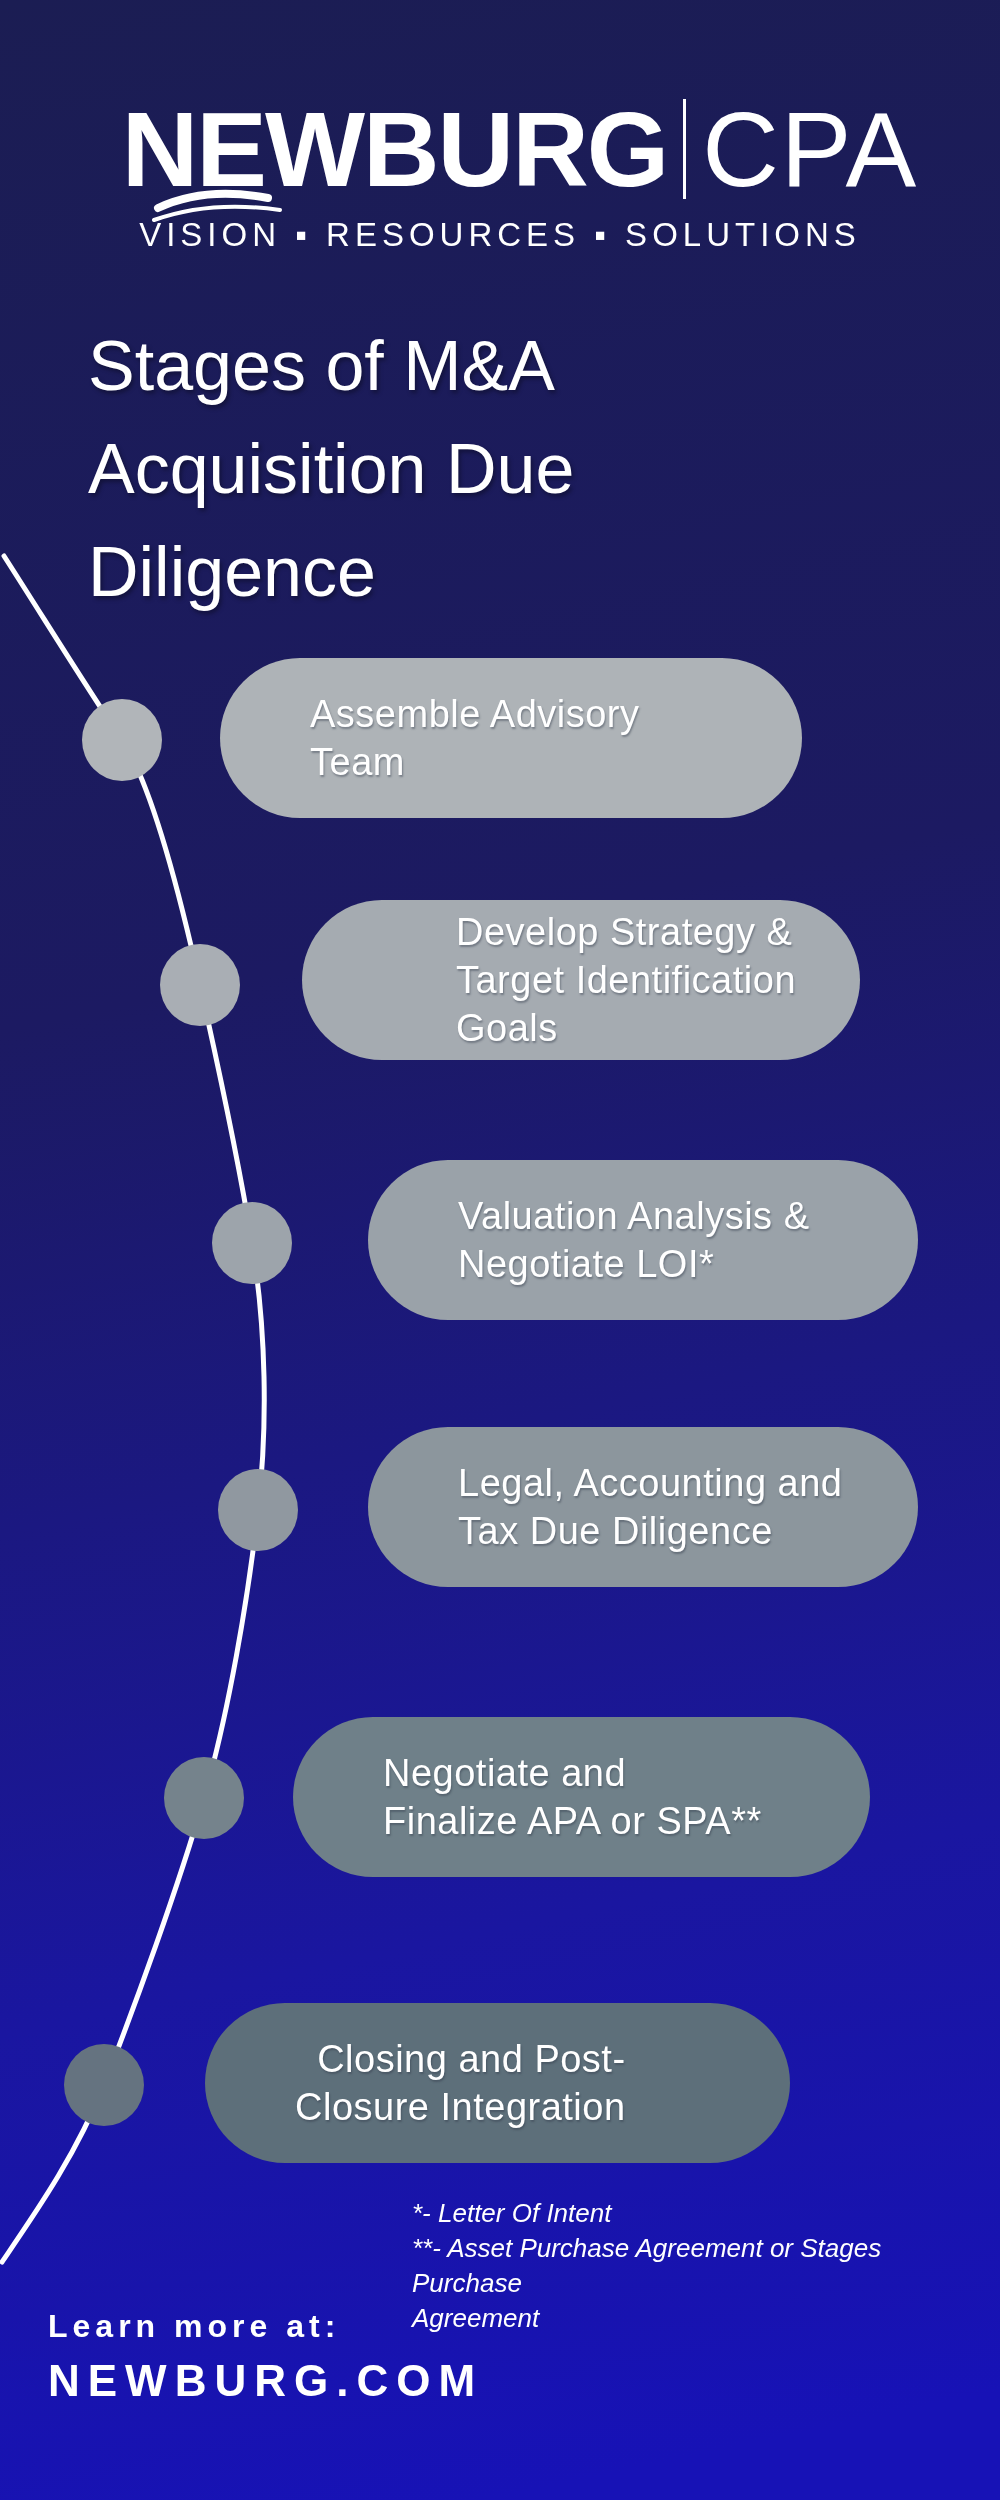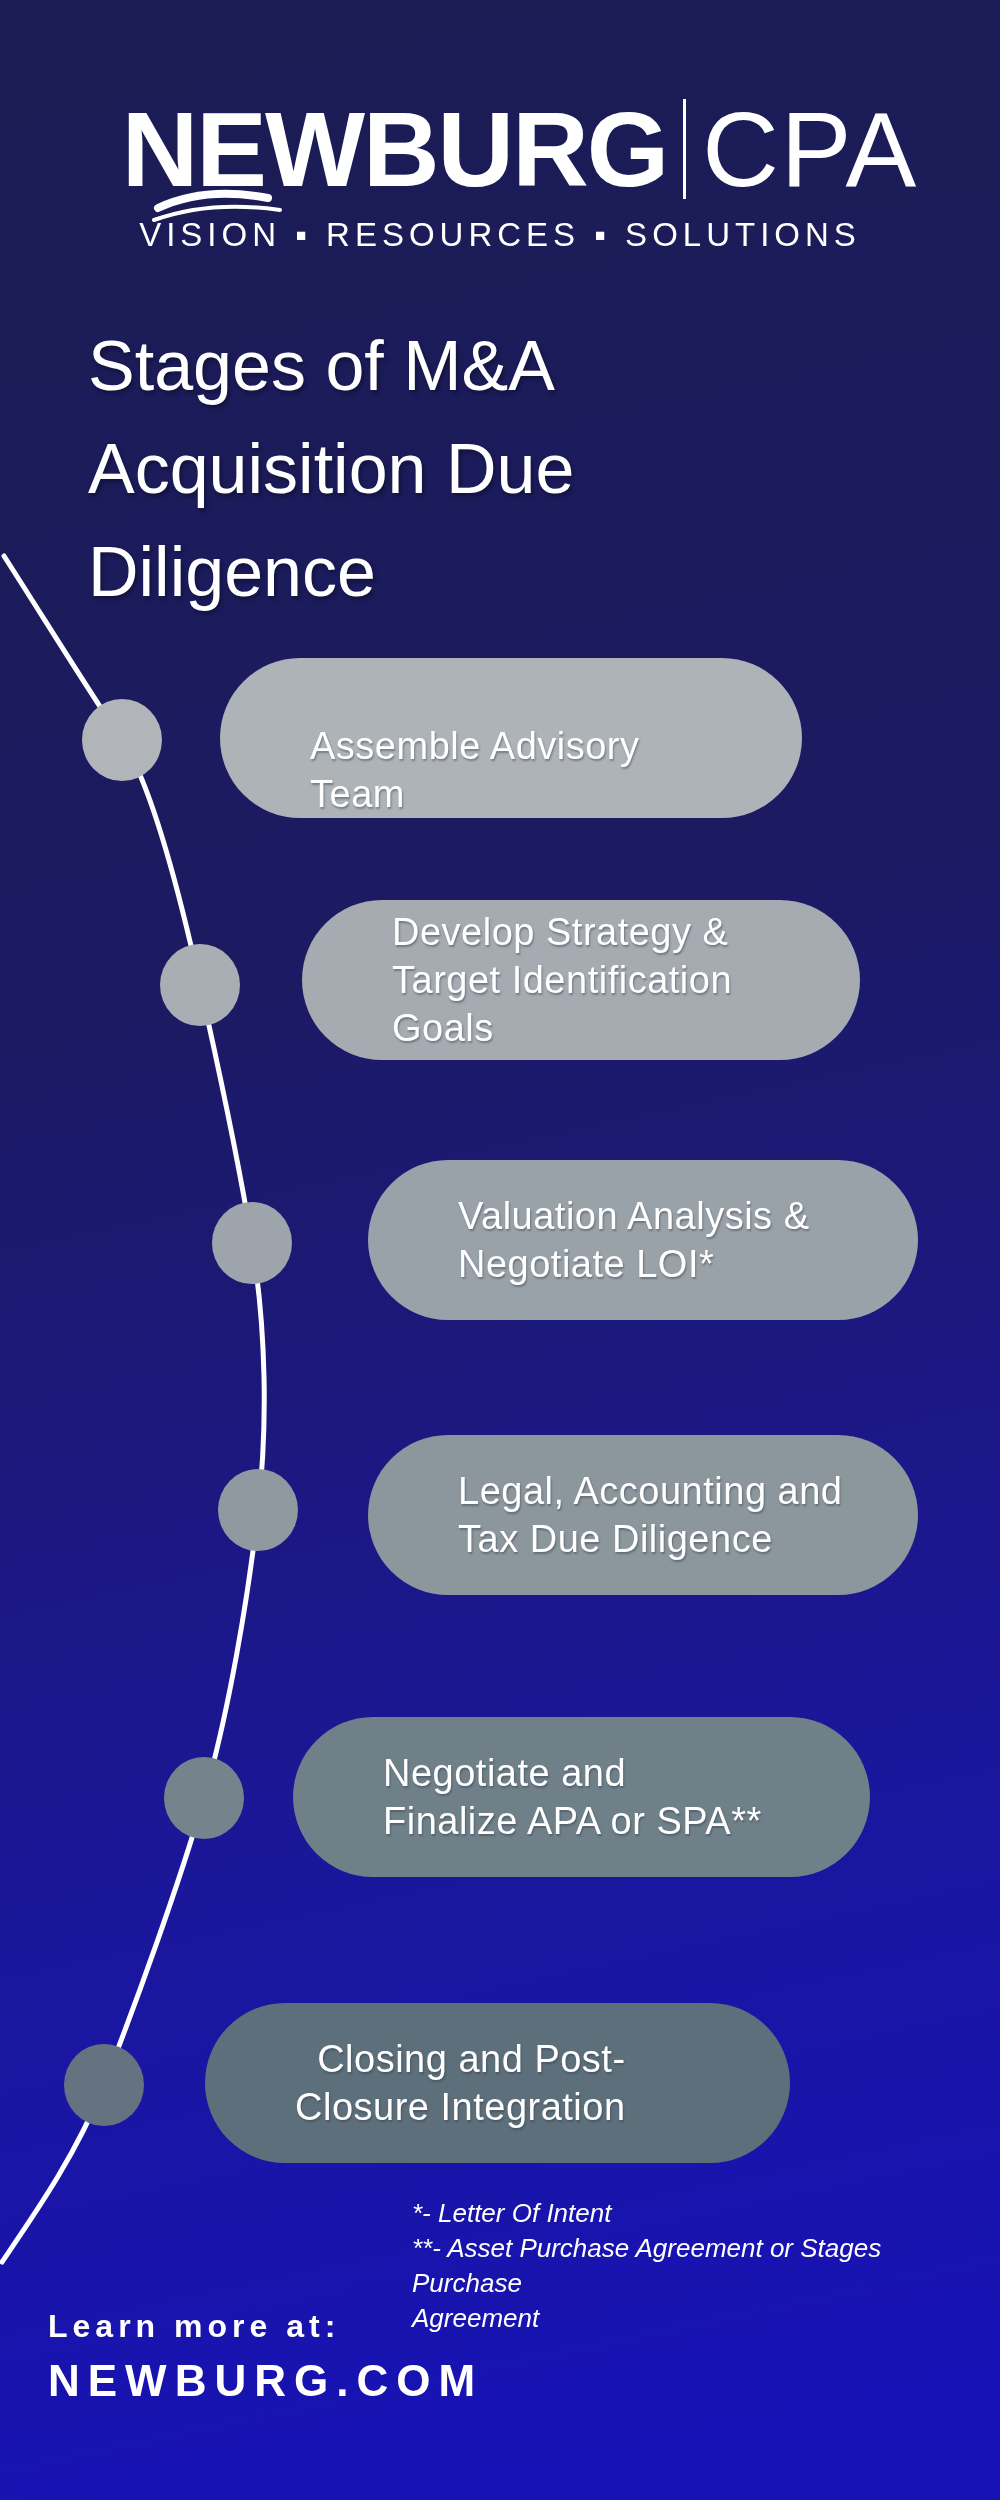"Assemble Advisory" div.pill { align-items: flex-end -> none }
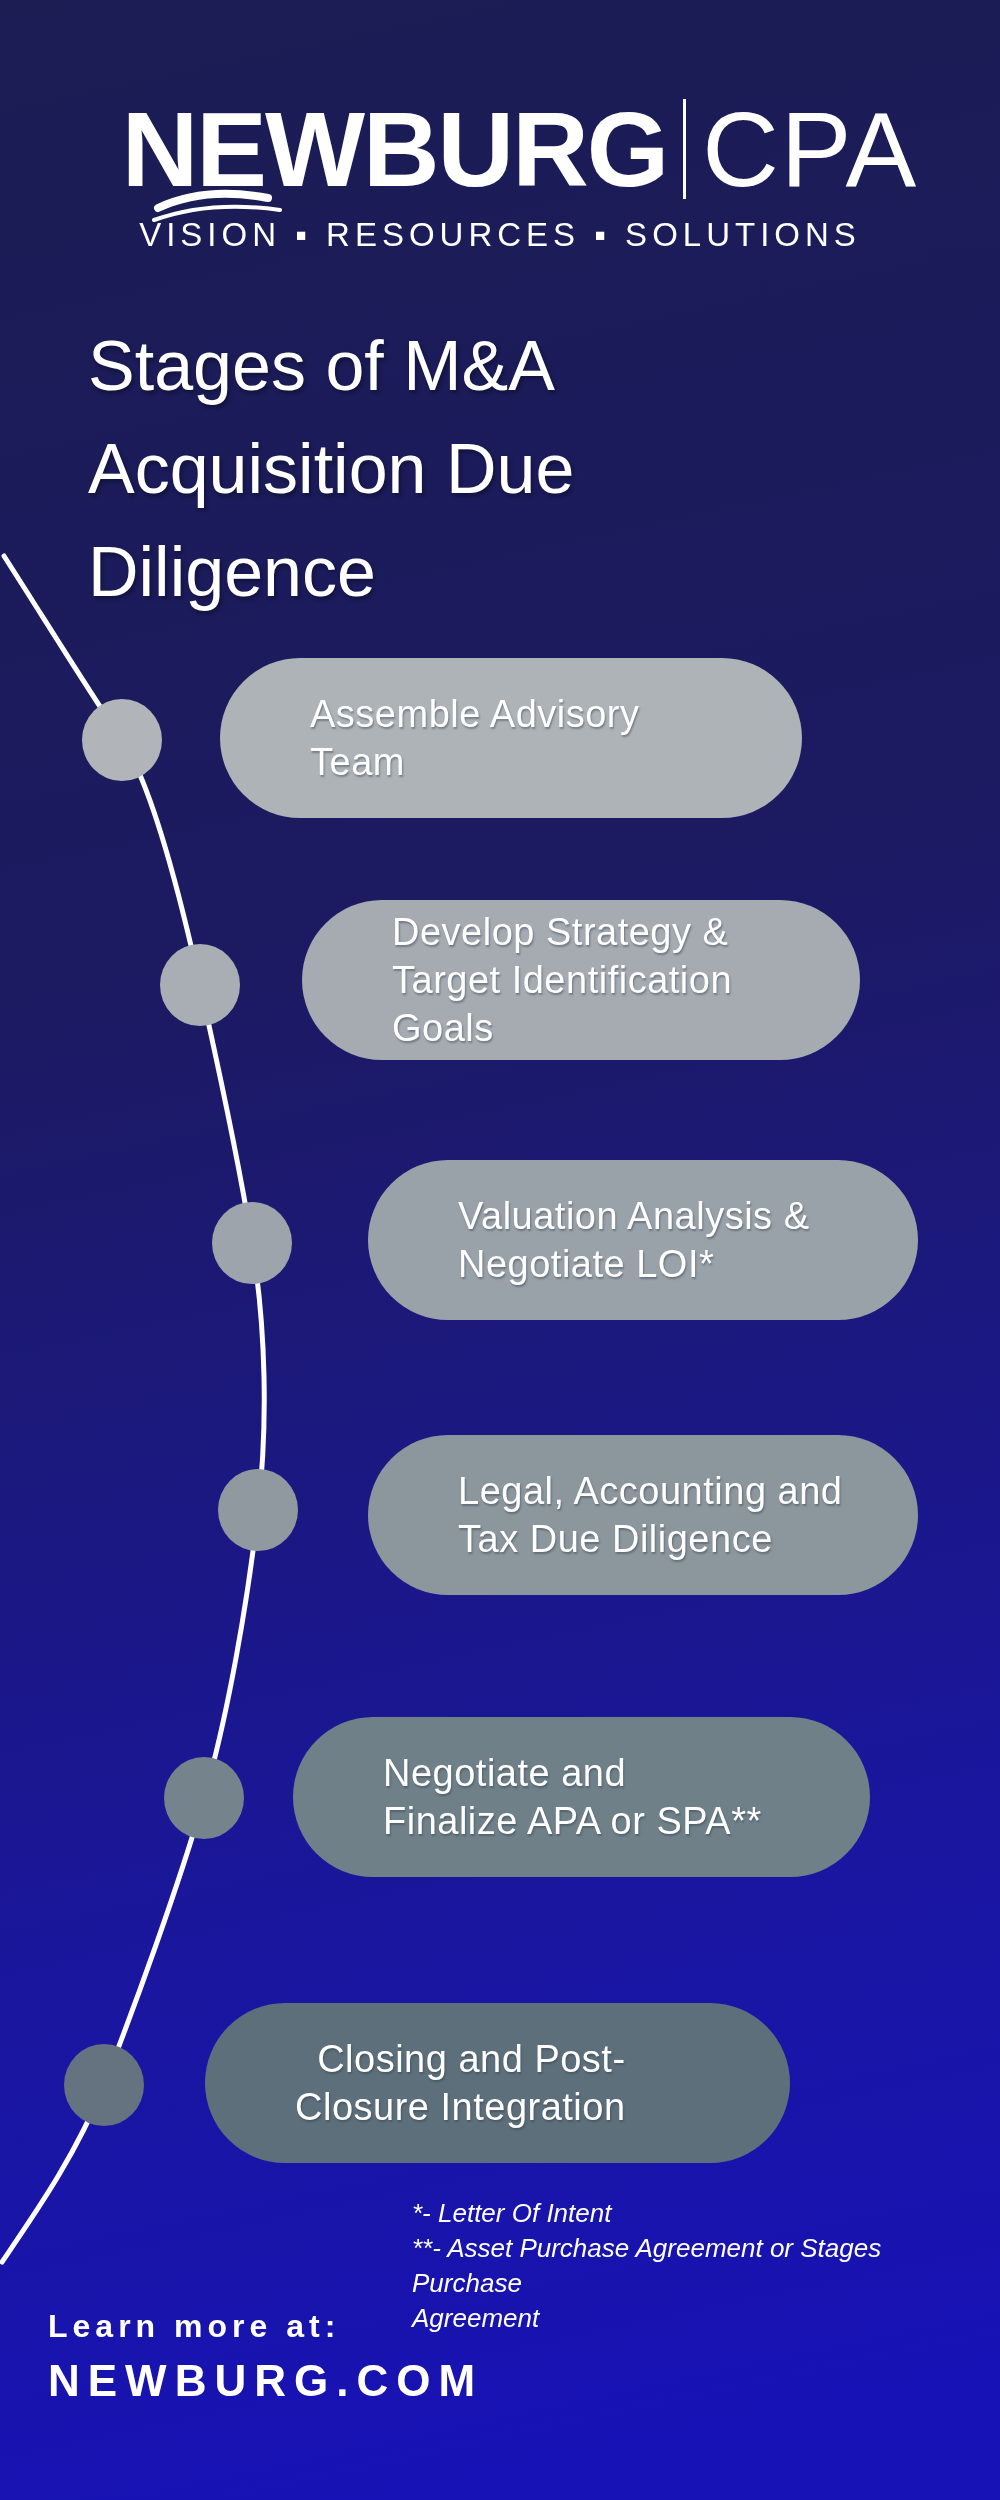"Develop Strategy &" div.pill { justify-content: none -> center }
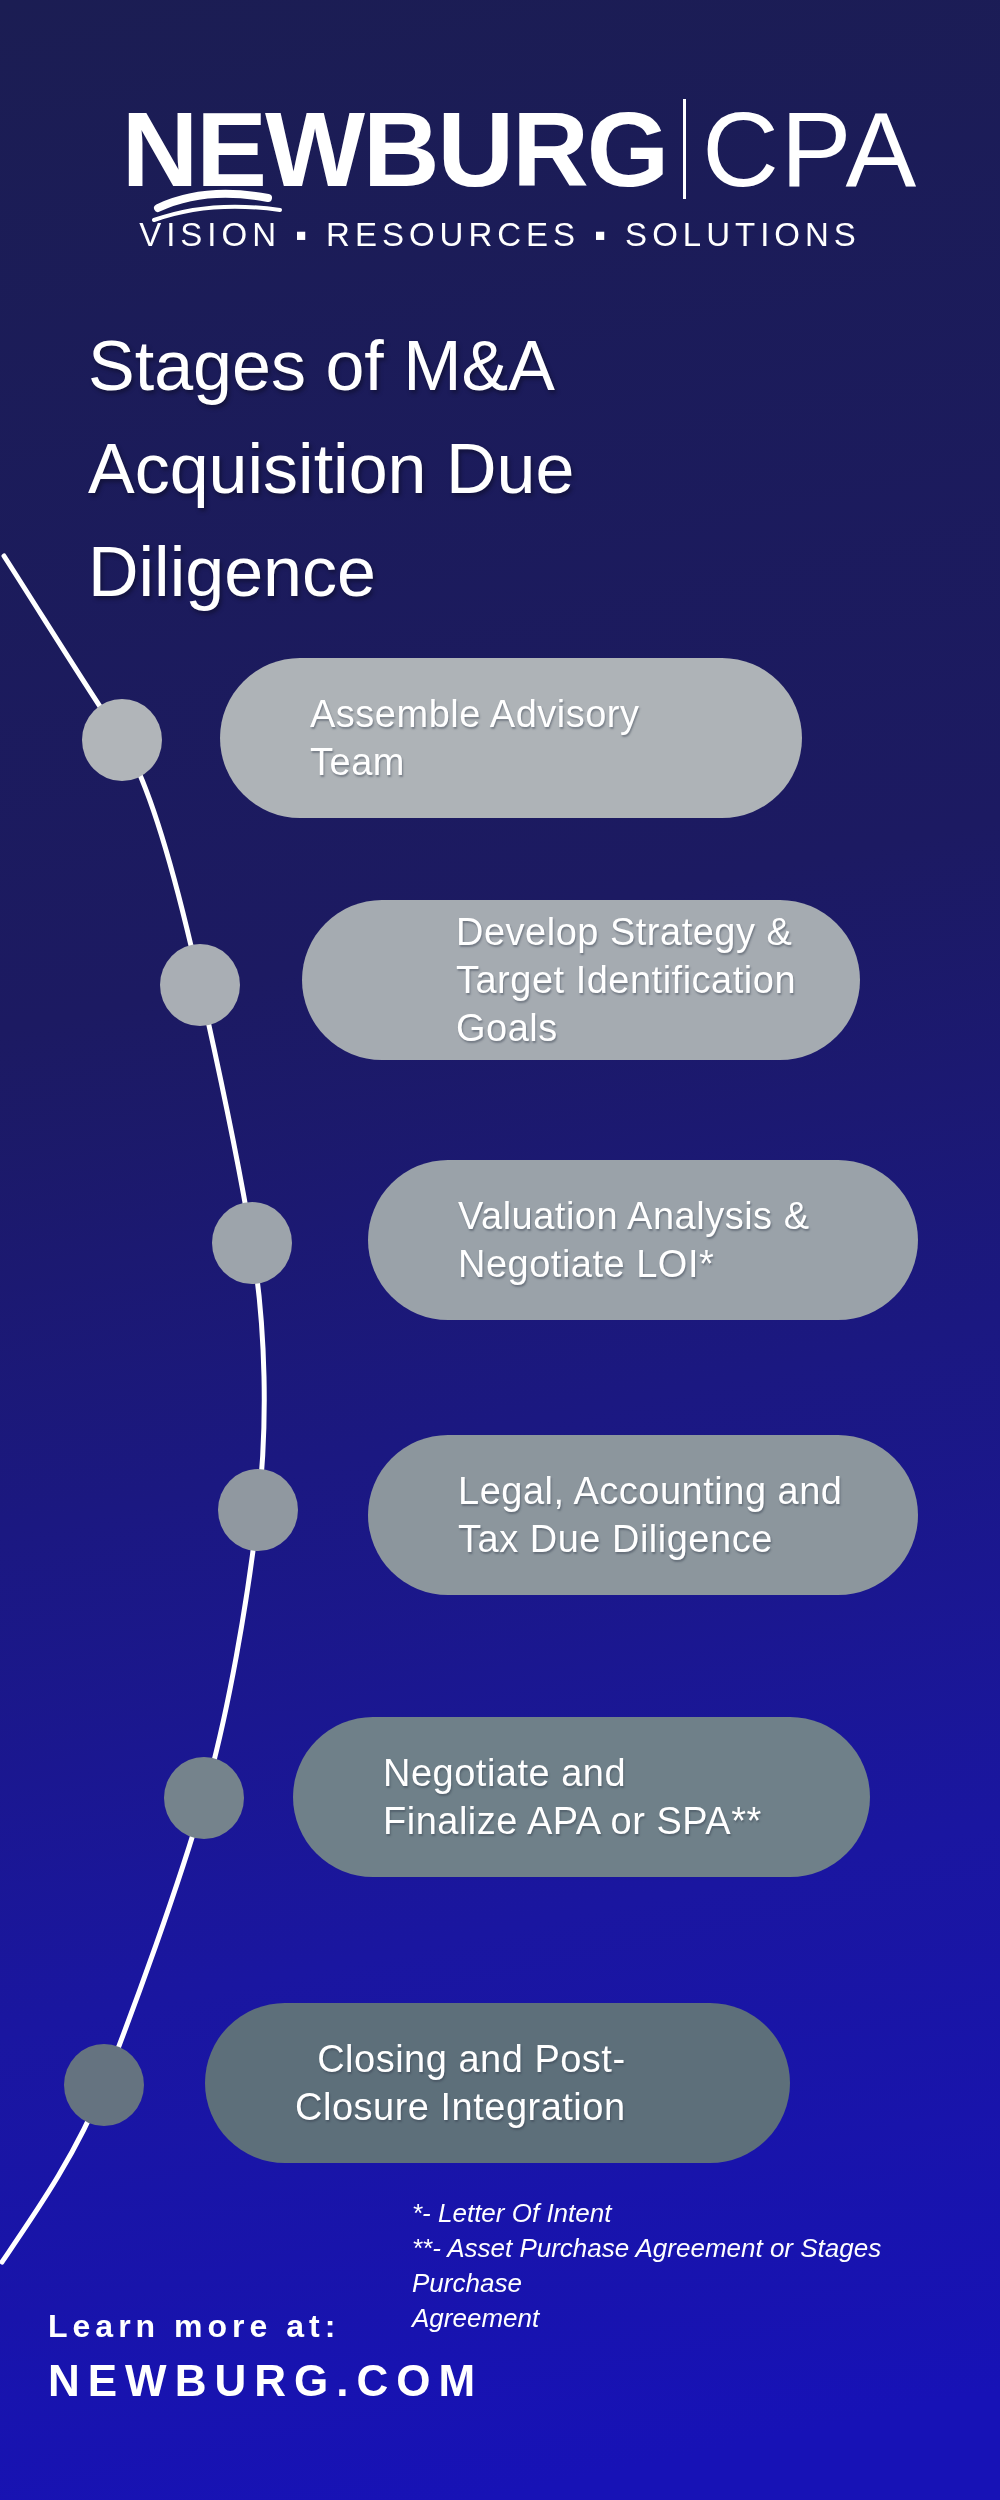"Legal, Accounting and" div.pill { margin-top: 8px -> none }
